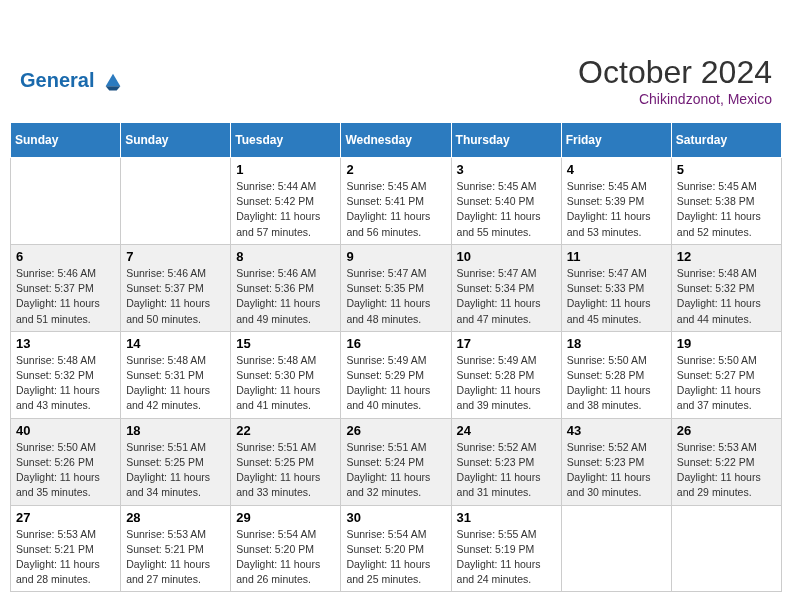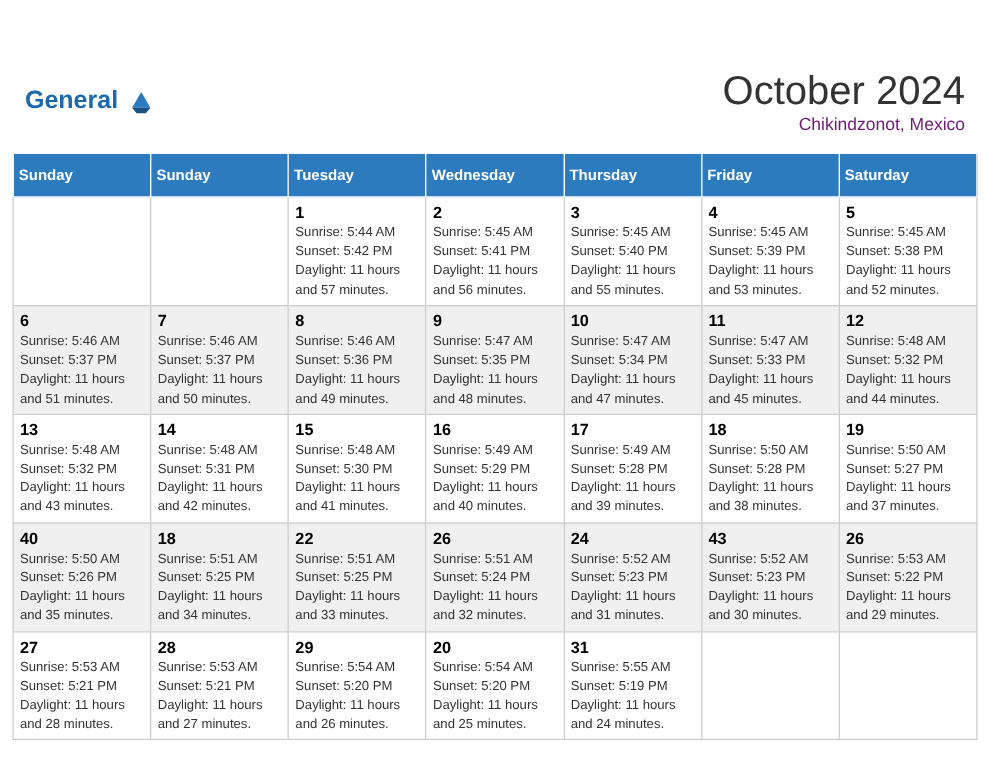"20" span.day-num { text: 20 -> 30 }
